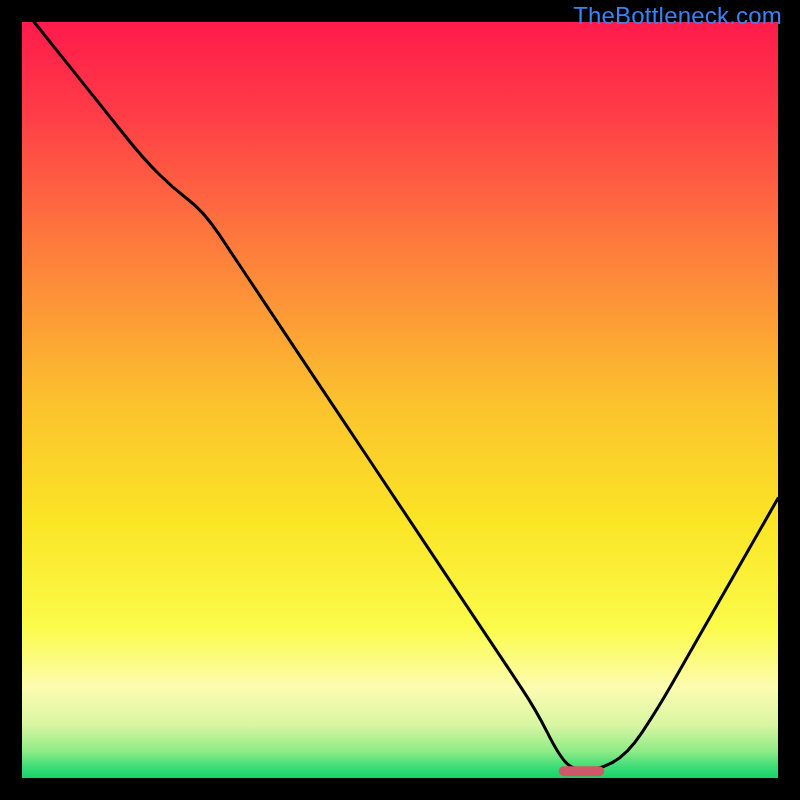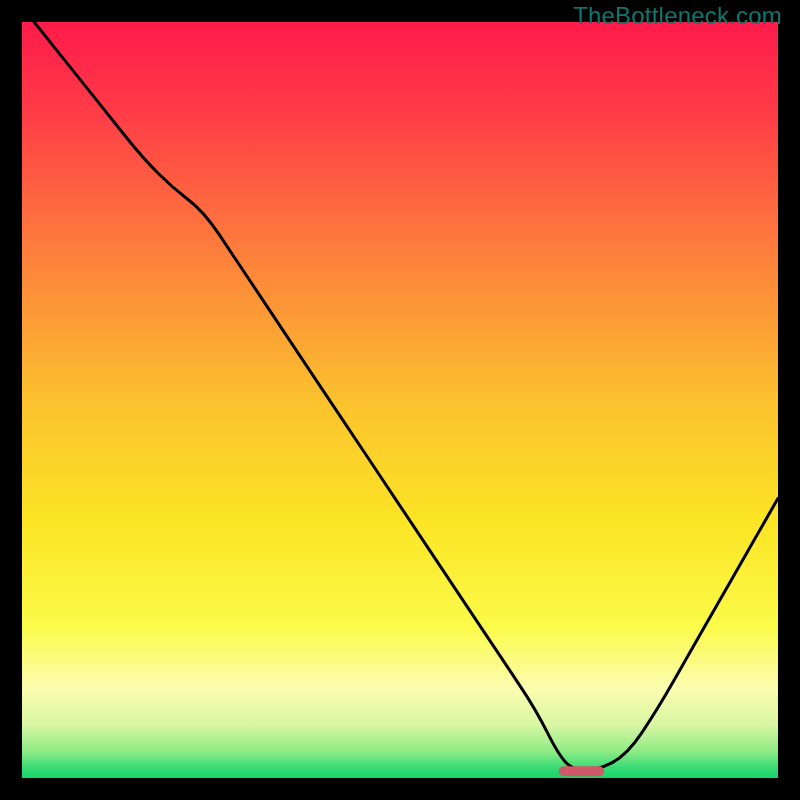"TheBottleneck.com" .watermark { color: #0f766e -> #3b82f6 }
